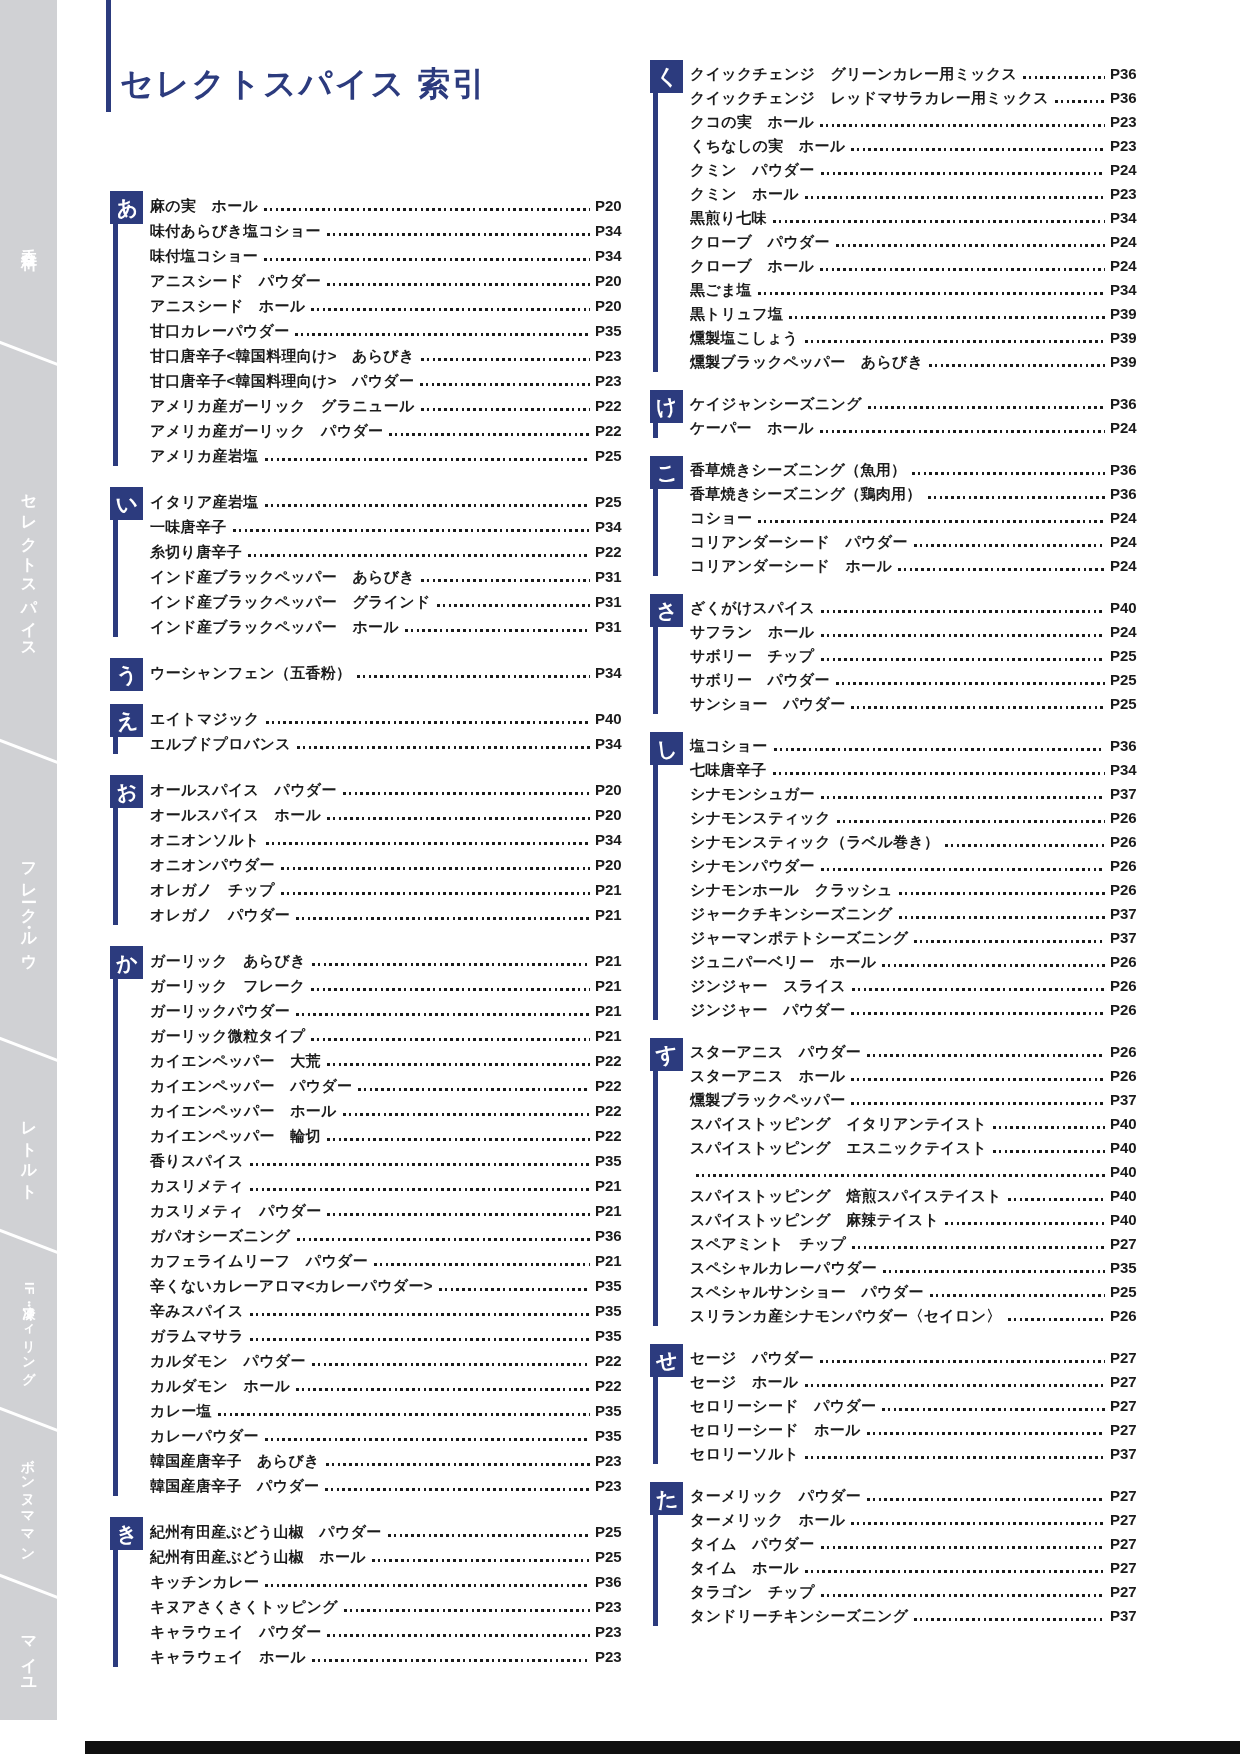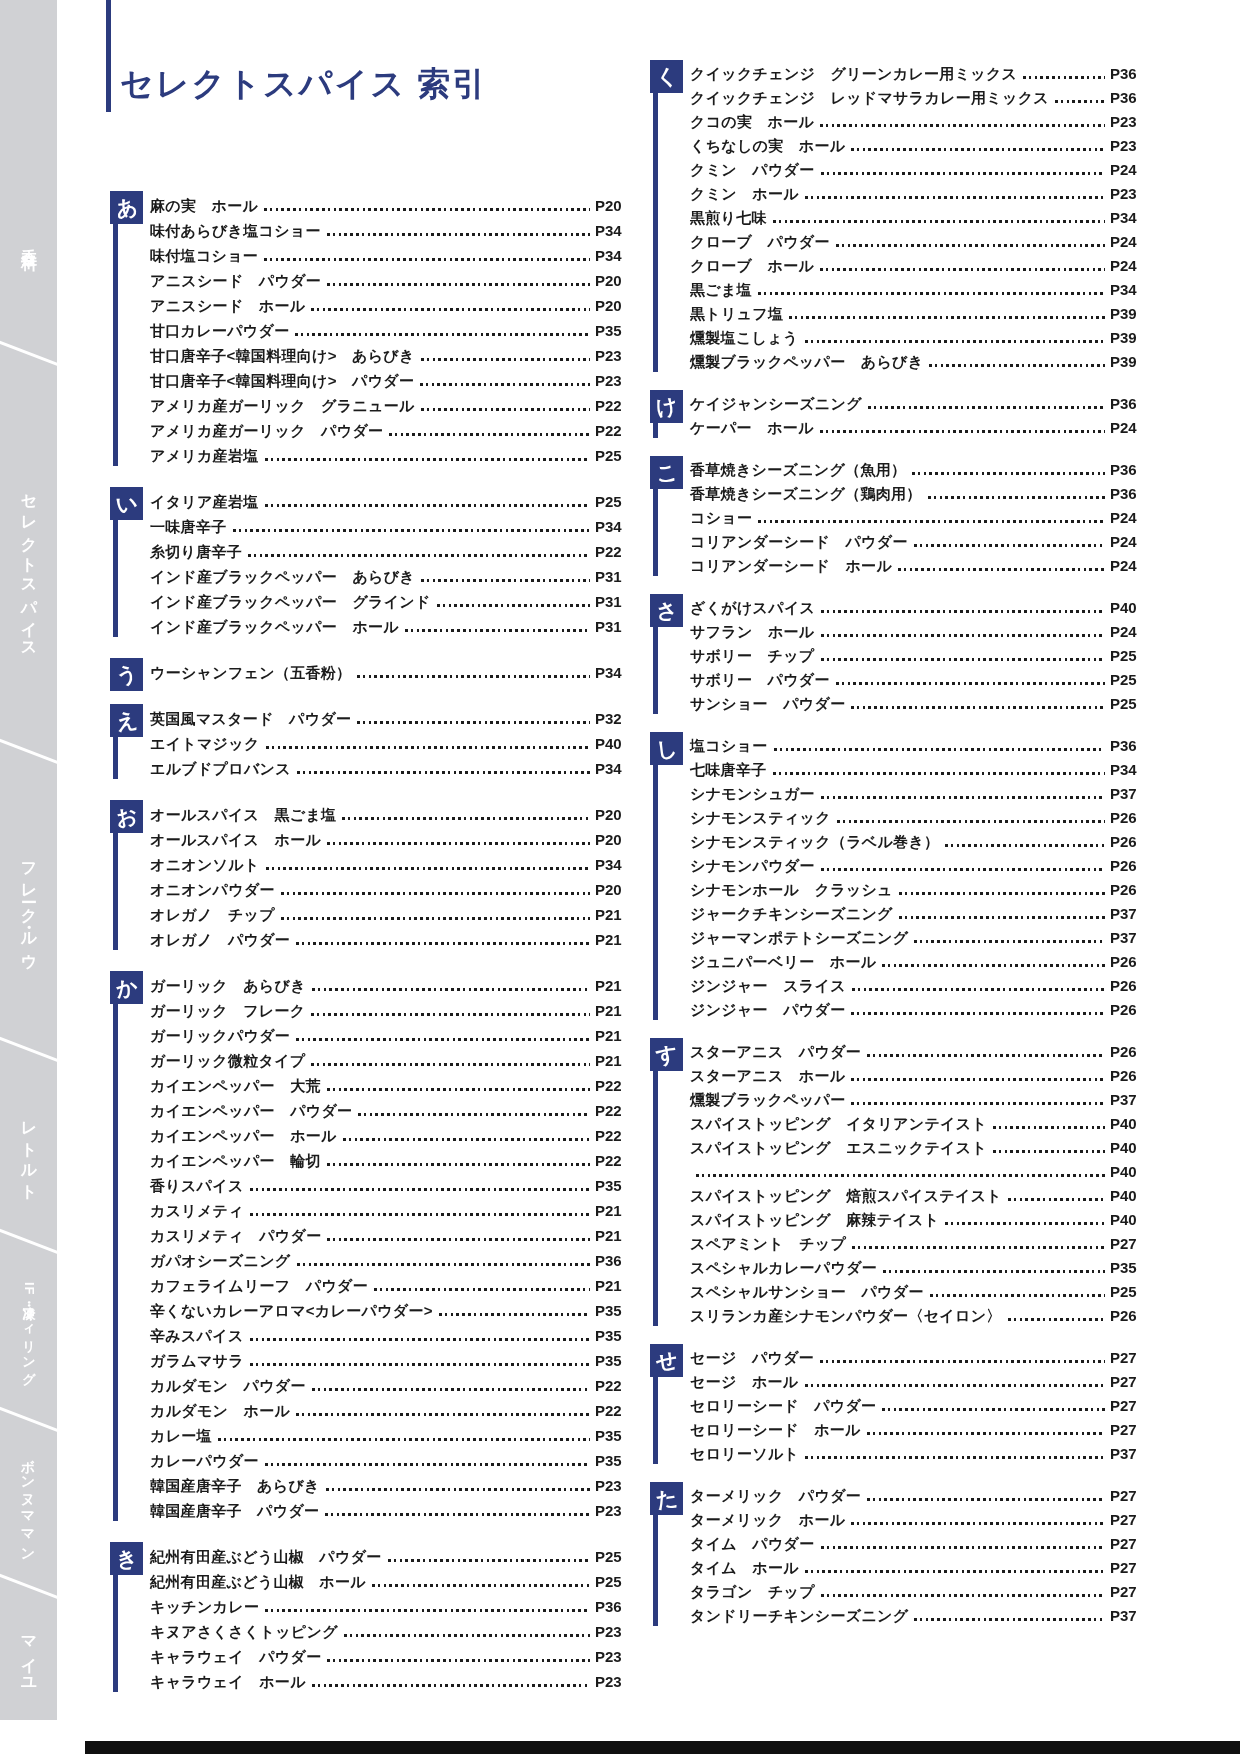"英国風マスタード パウダー" div.entry { html: <div> <span>英国風マスタード パウダー</span> <span></span> <span>P32</span> </div> -> none }
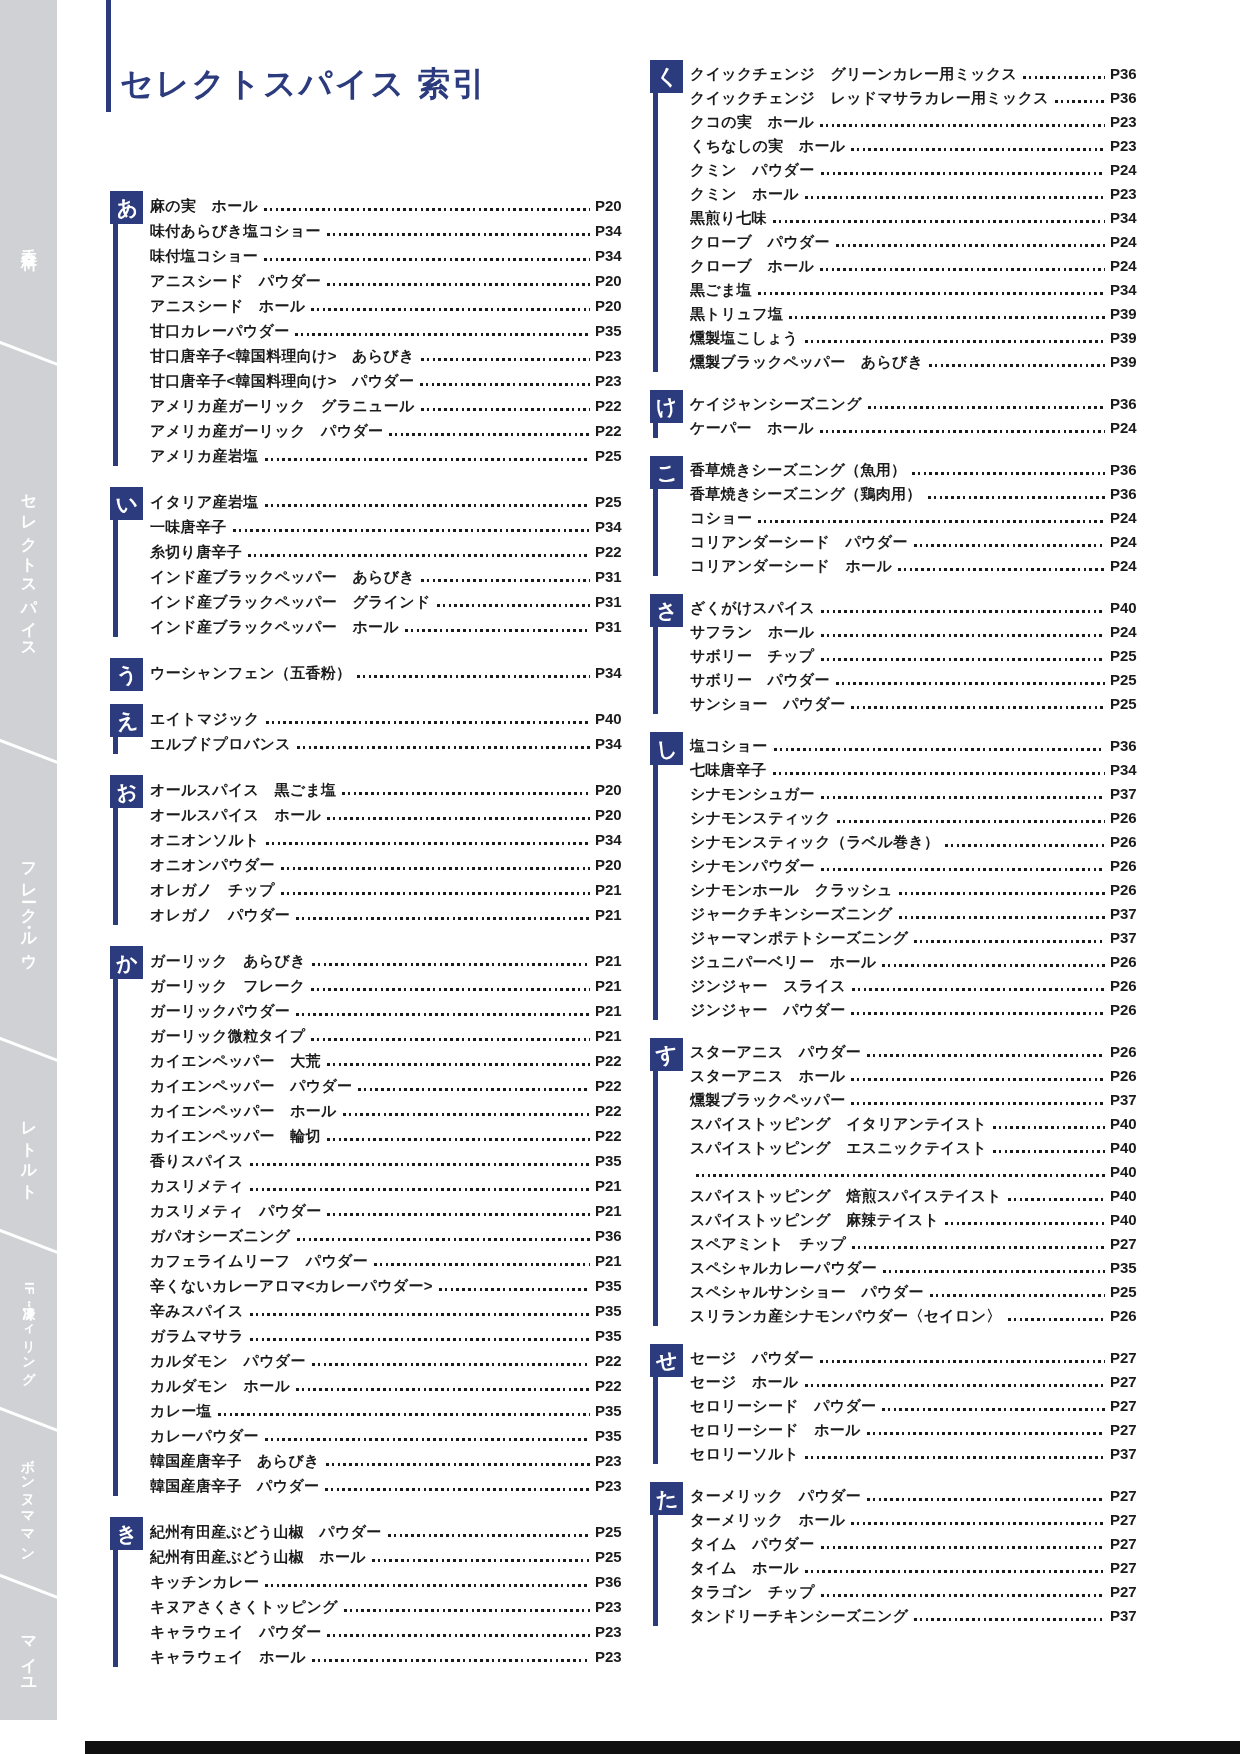"オールスパイス 黒ごま塩" span.ename { text: 黒ごま塩 -> パウダー }
